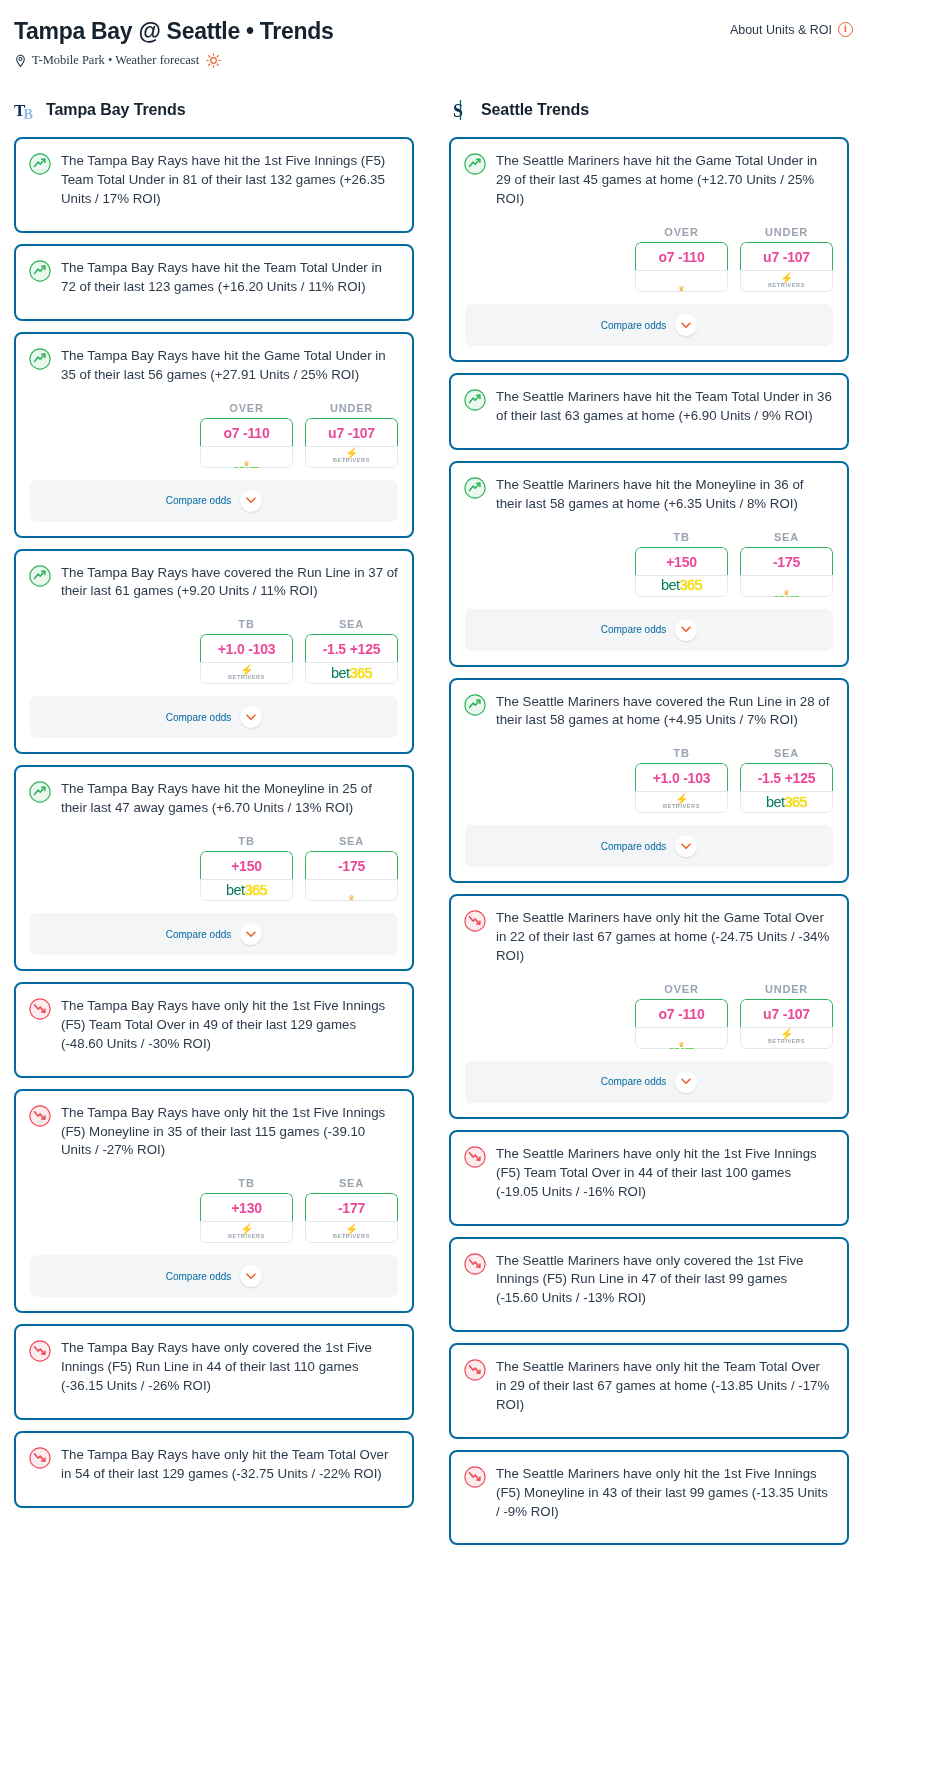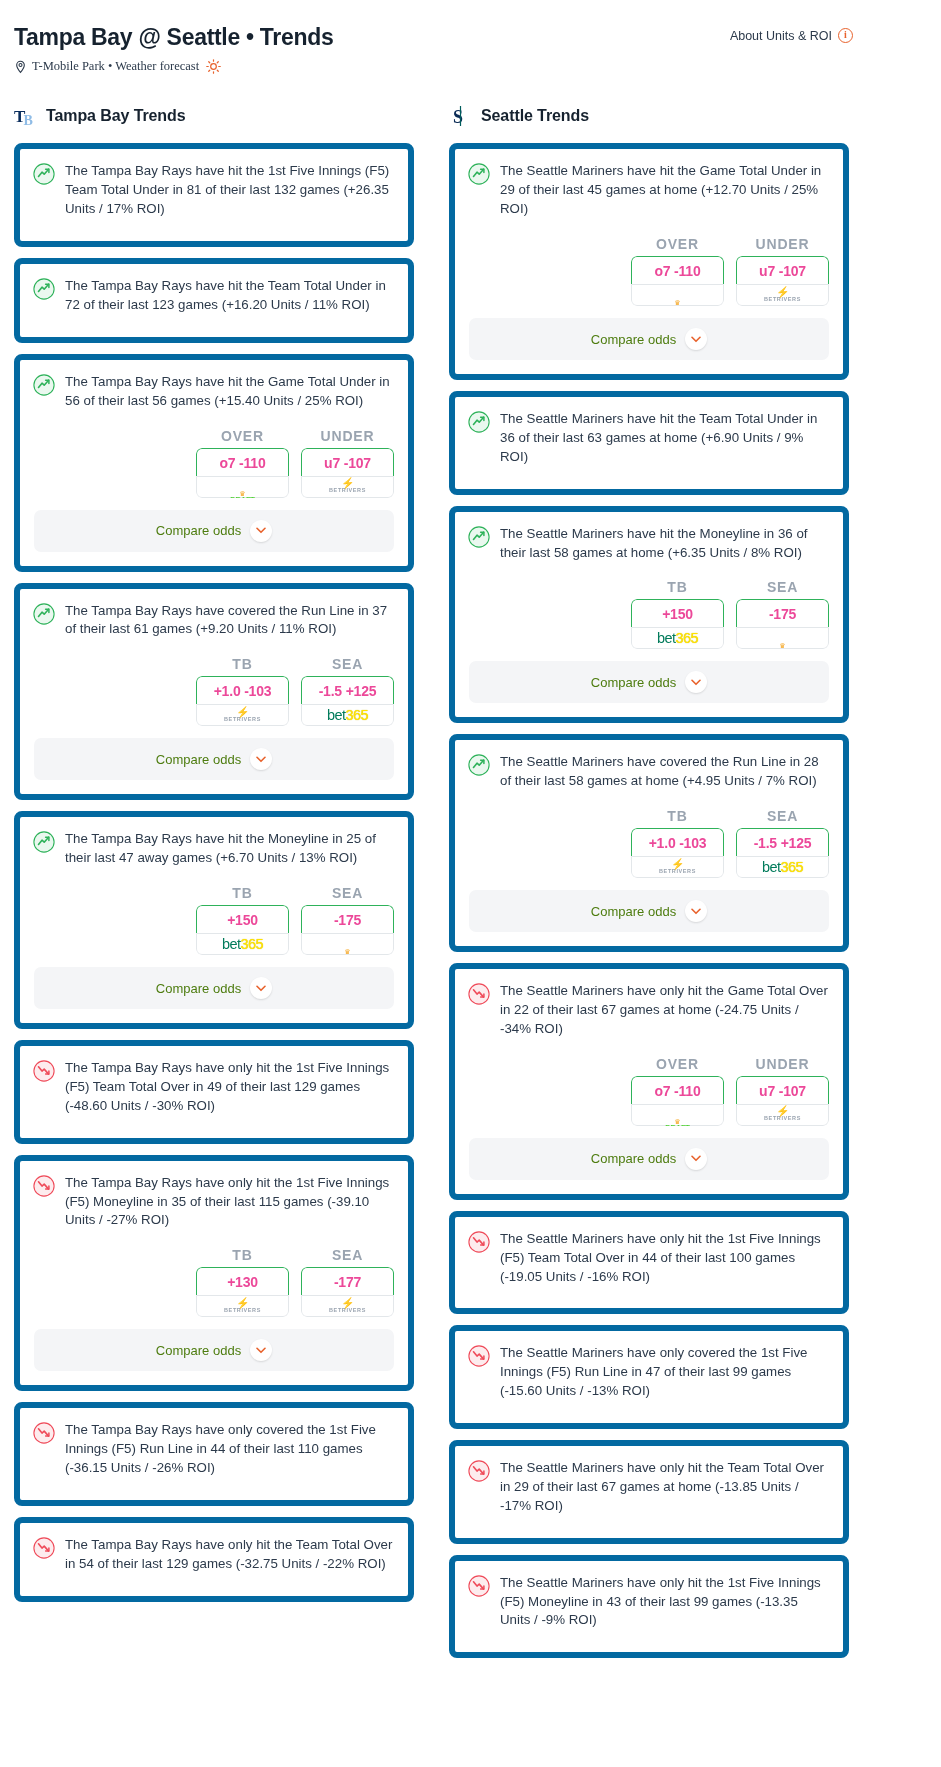"Tampa Bay @ Seattle •" .page { padding: 23px 14px 0 14px -> 17px 14px 0 14px }
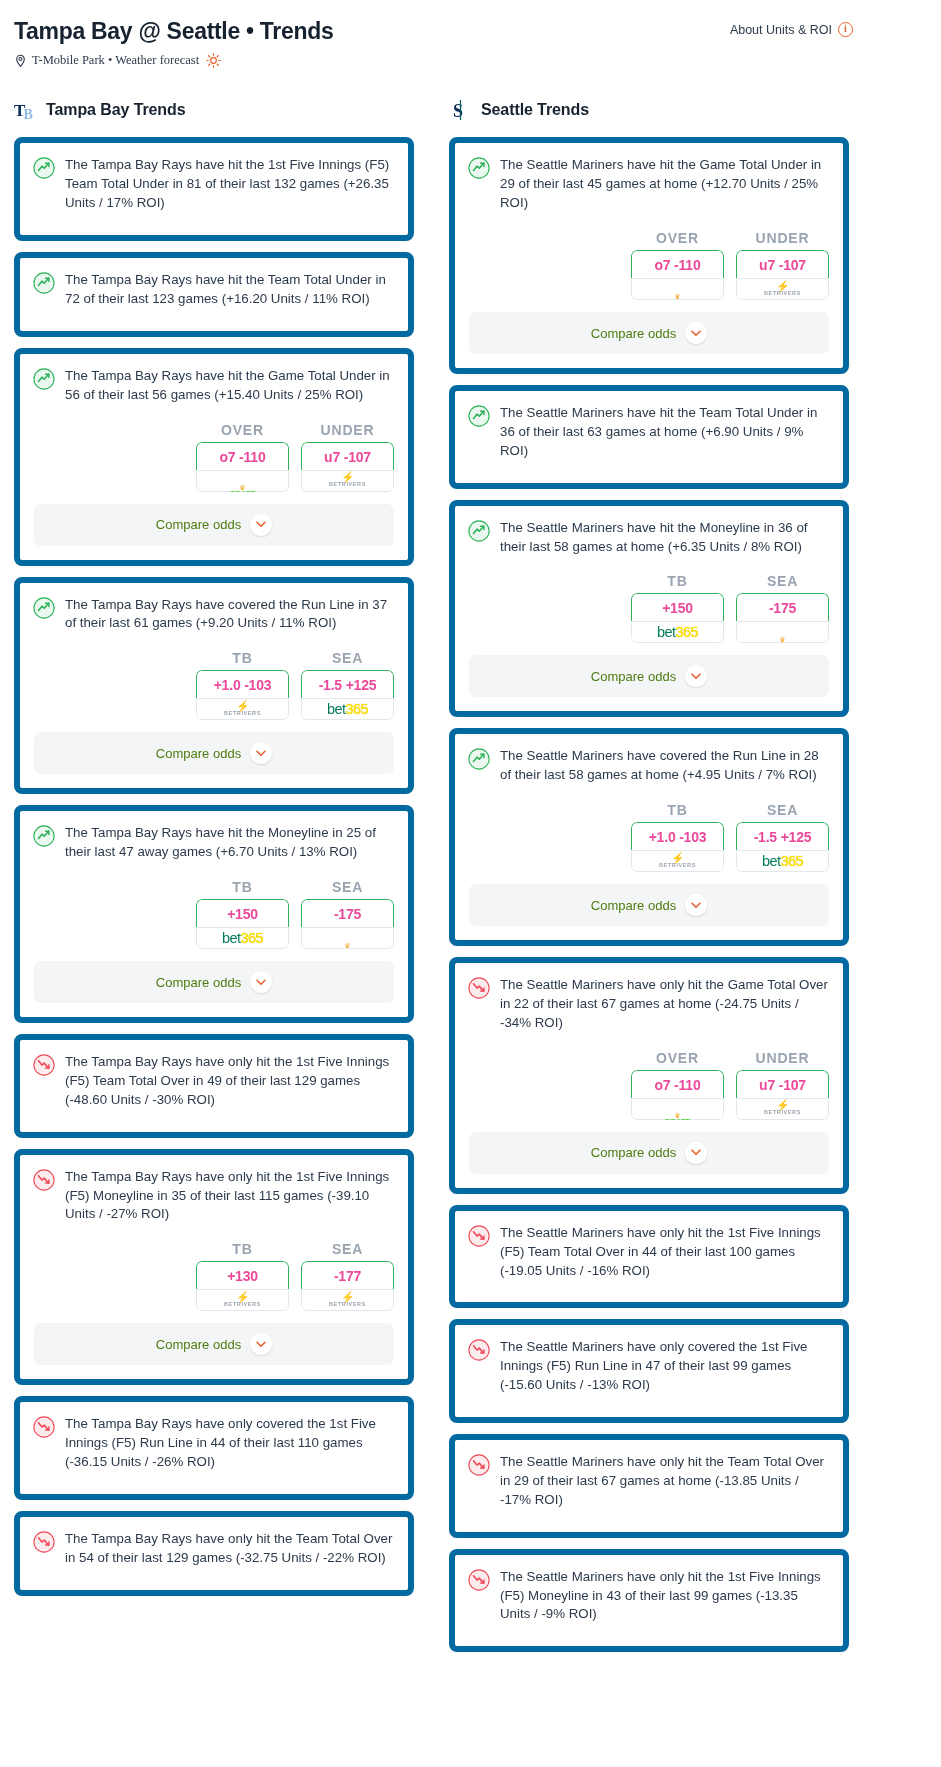"The Tampa Bay Rays have" .card { border: 6px solid #0369a1 -> 2px solid #0369a1 }
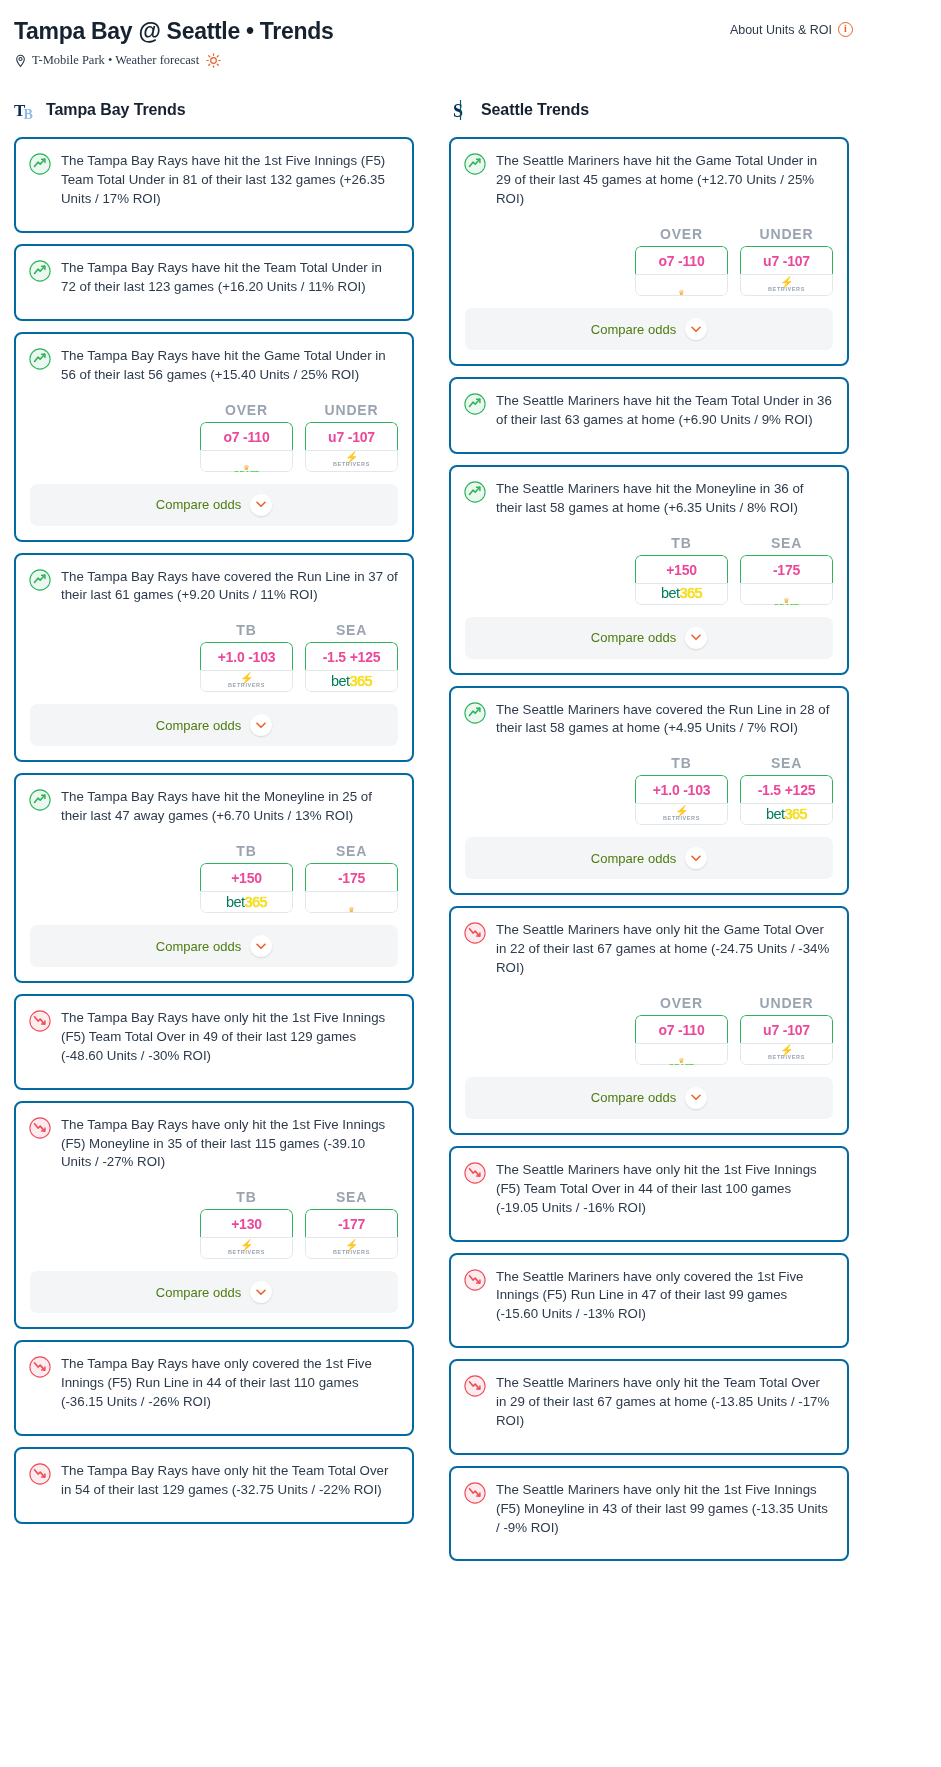"OVER" .odds-label { font-size: 14px -> 11px }
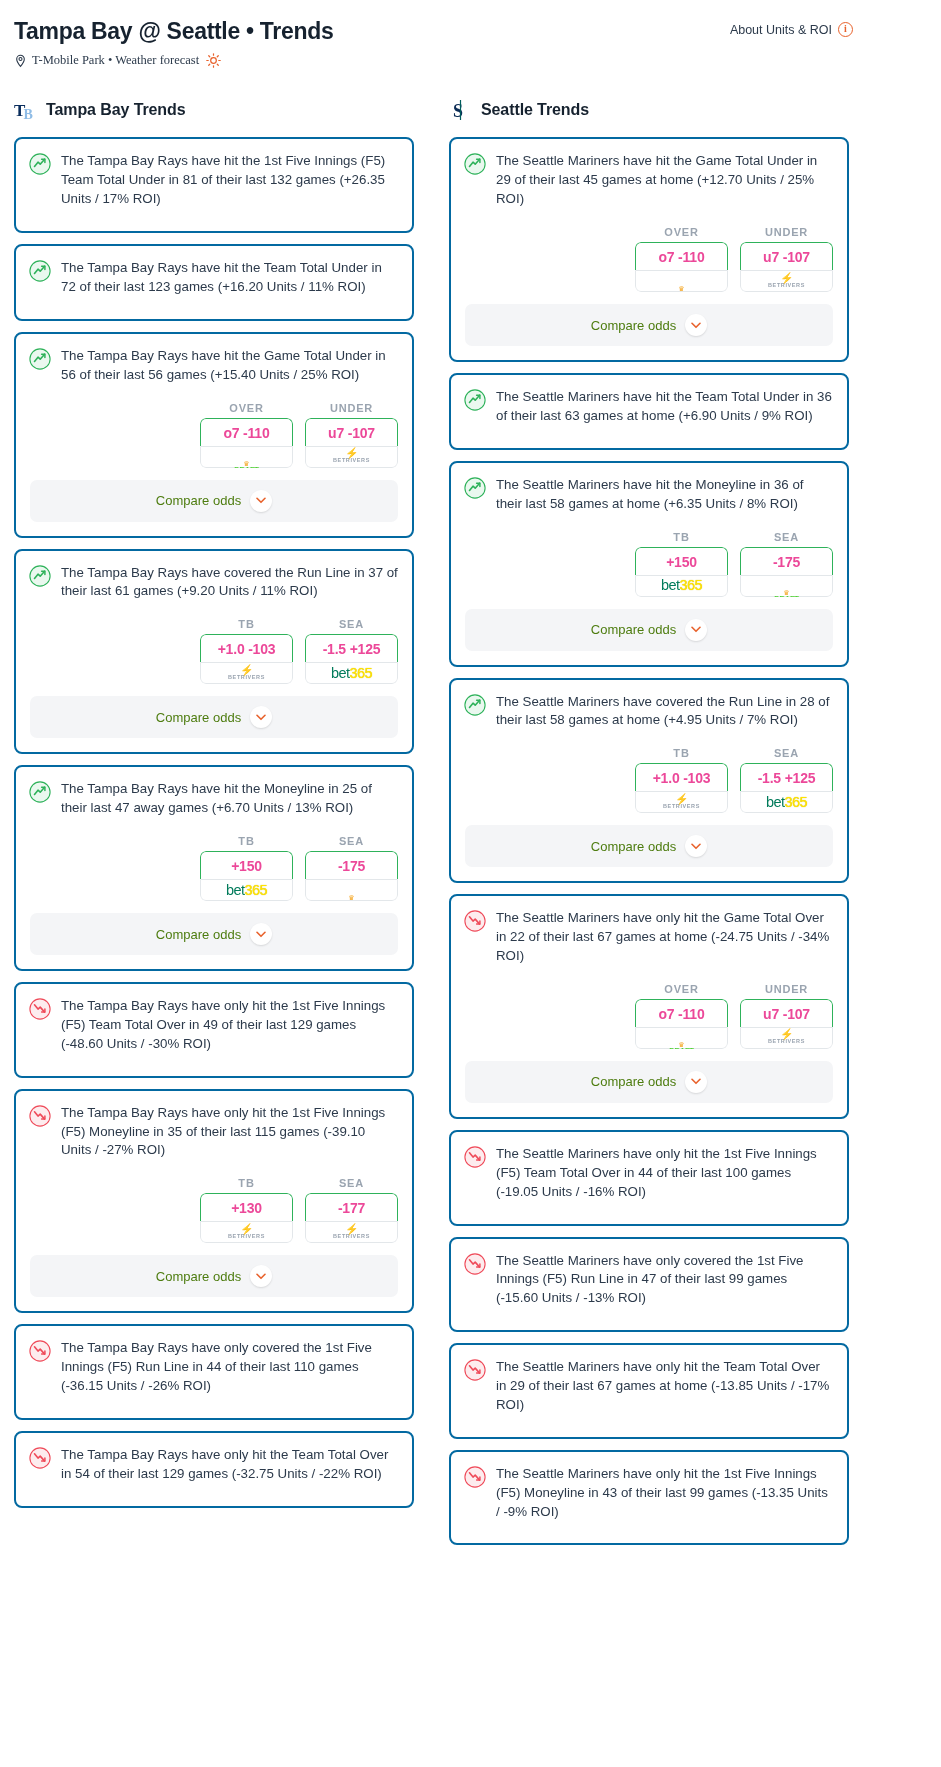"Compare odds" .compare-label { color: #4d7c0f -> #0369a1; font-size: 13px -> 10px }
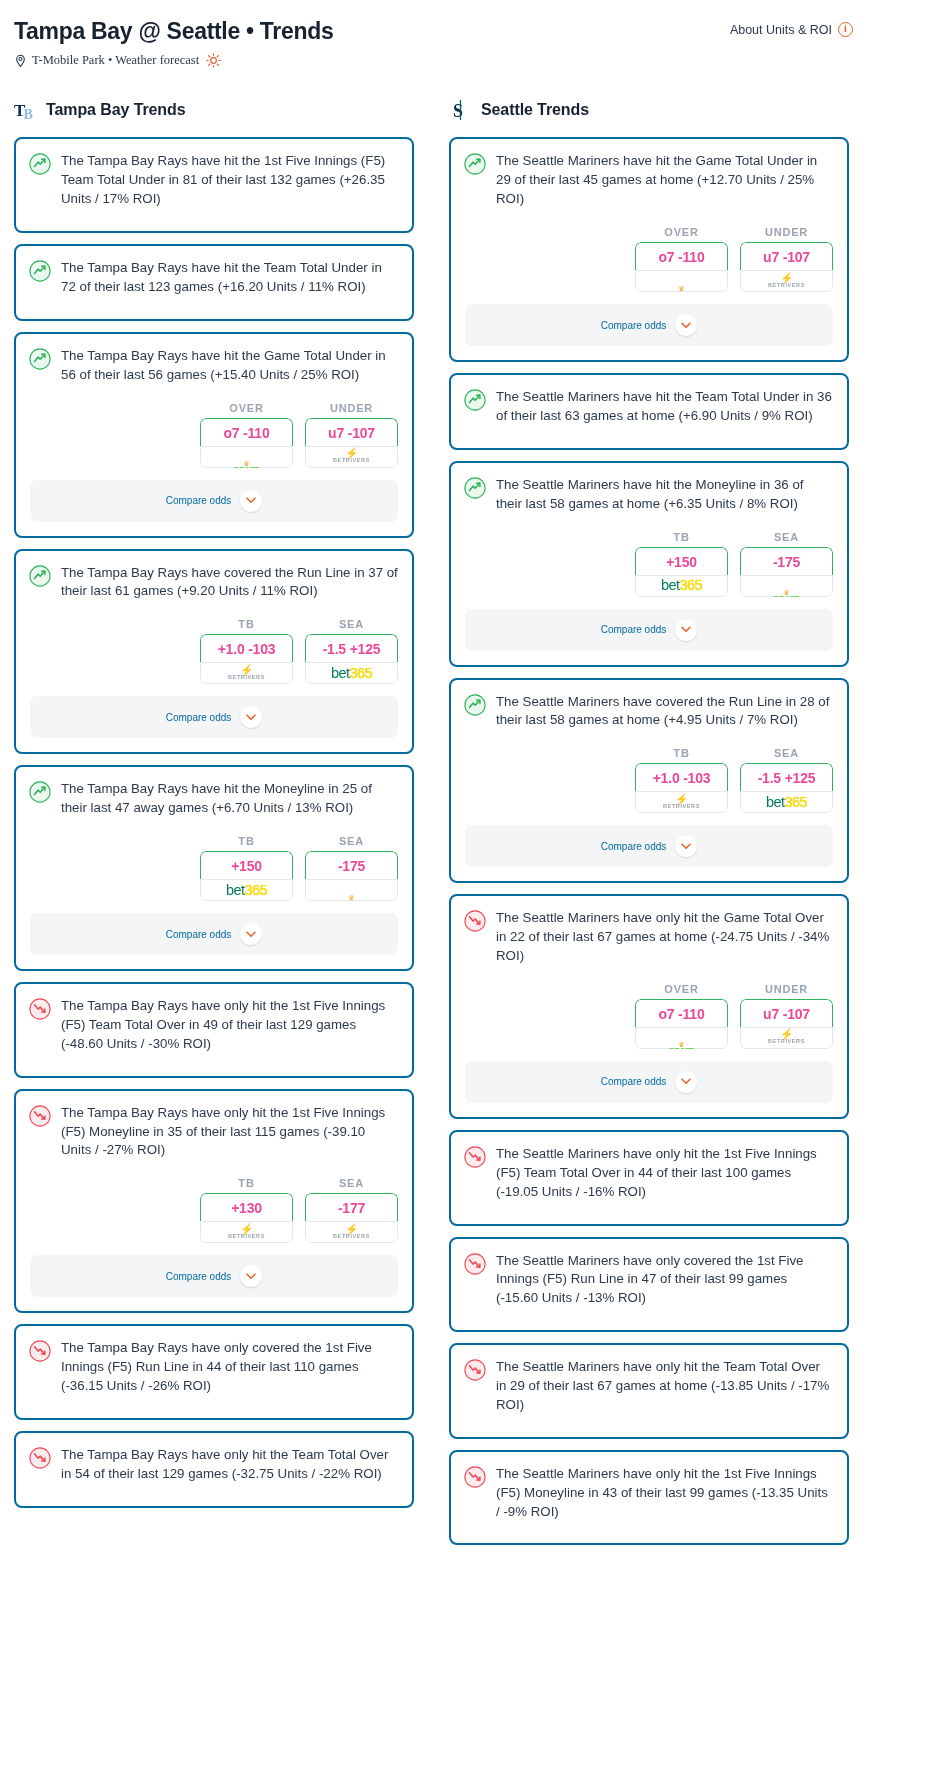"The Tampa Bay Rays have hit the Game" span.trend-text { text: 56 of their last 56 games (+15.40 -> 35 of their last 56 games (+27.91 }
